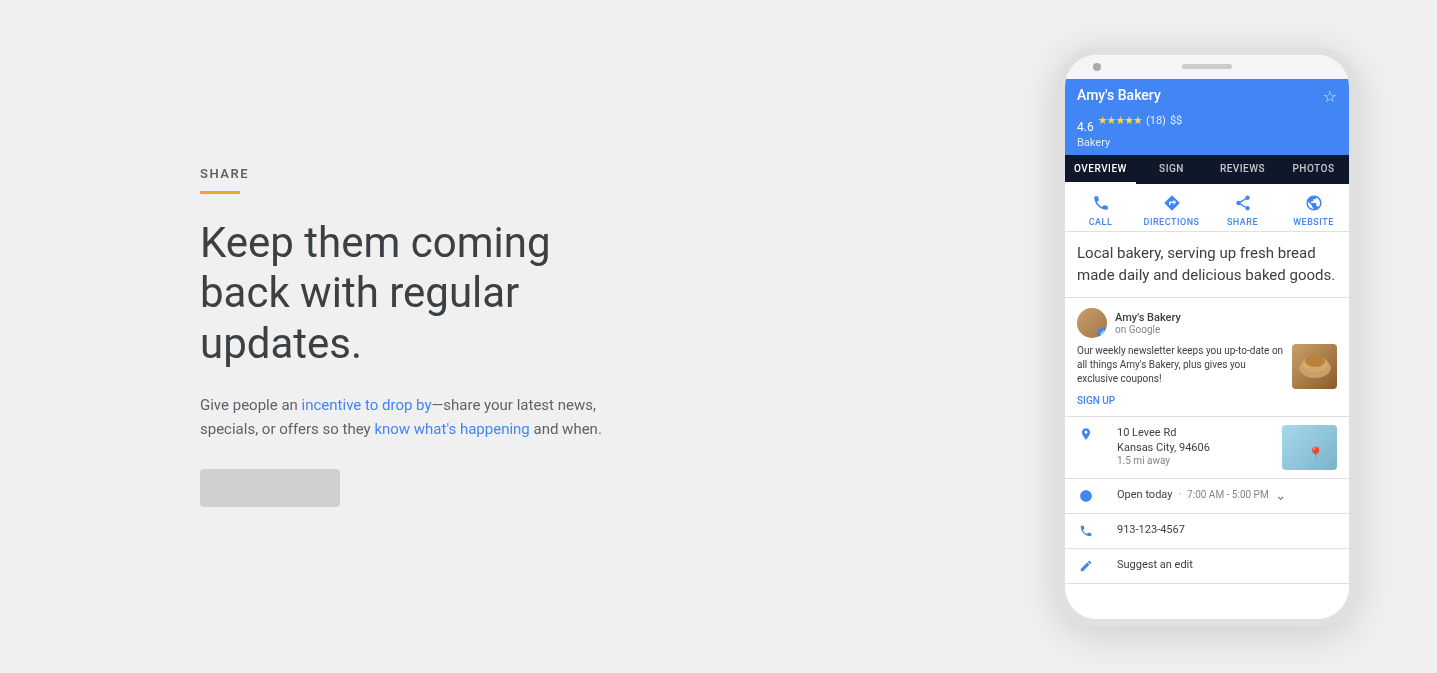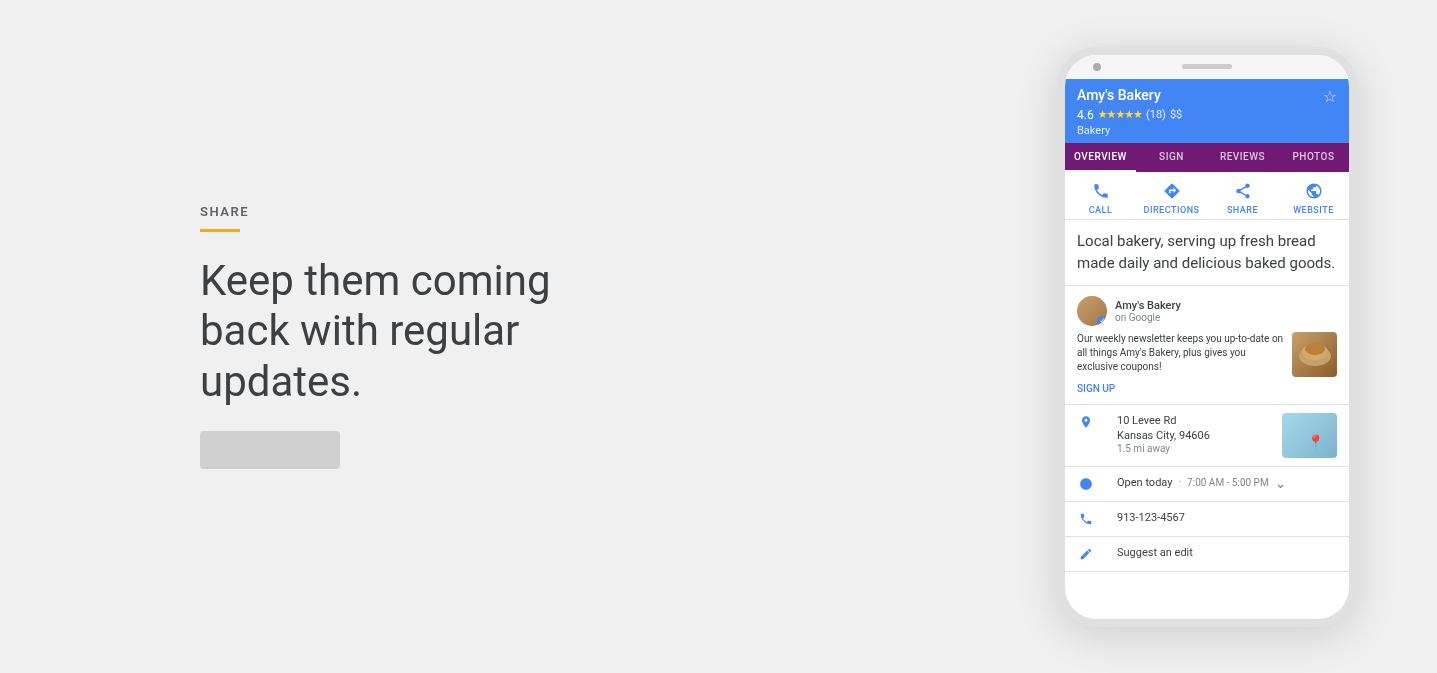"4.6" .gmb-rating-num { margin-top: none -> 12px }
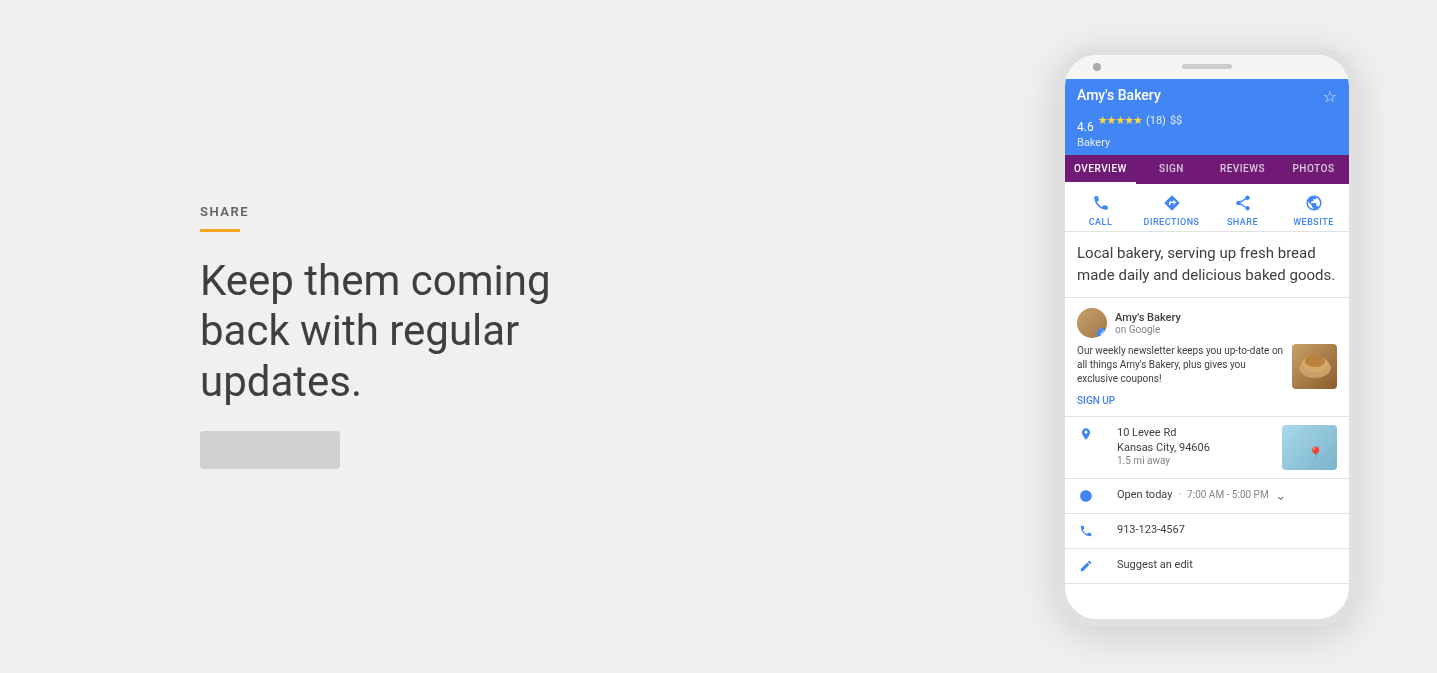"OVERVIEW" .gmb-nav-tabs { background: #701a75 -> #0f172a }
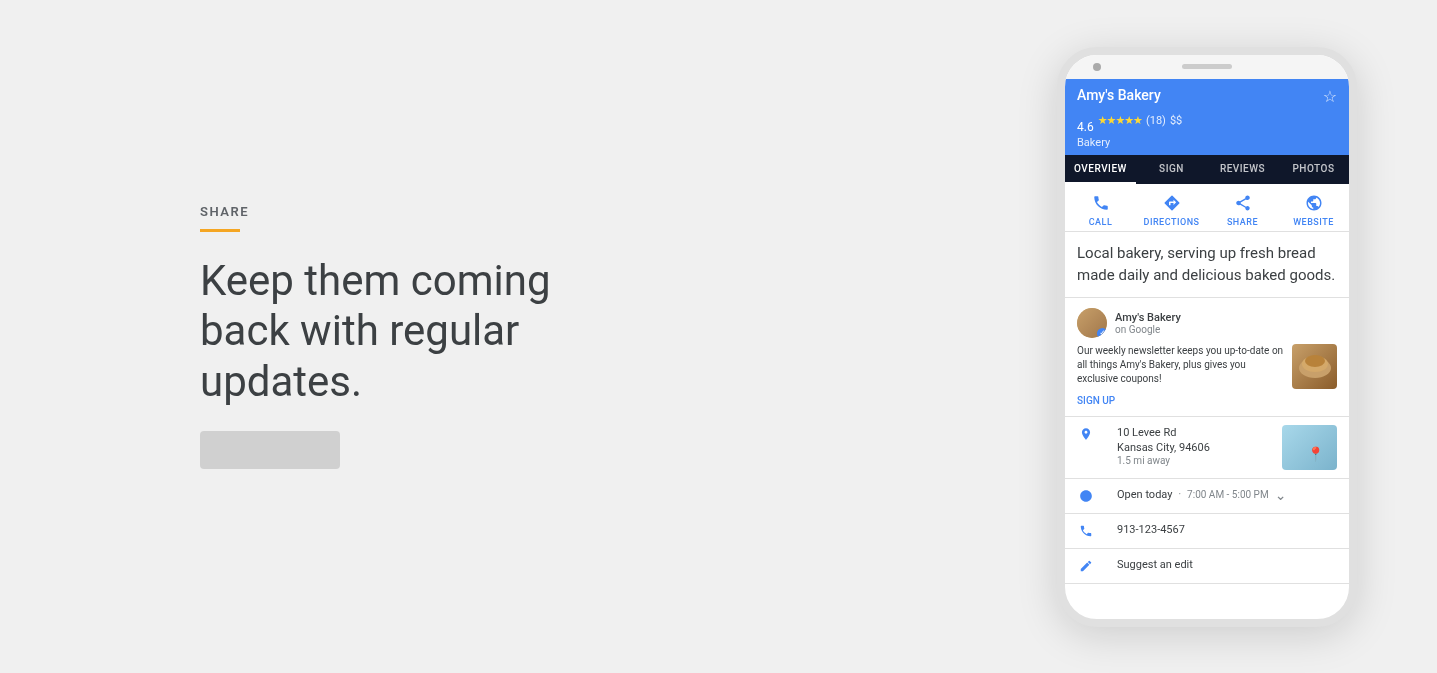"Give people an incentive to" p.description { html: none -> <p> Give people an <span>incentive to drop by</span>—share your latest news, specials, or offers so they <span>know what's happening</span> and when. </p> }
